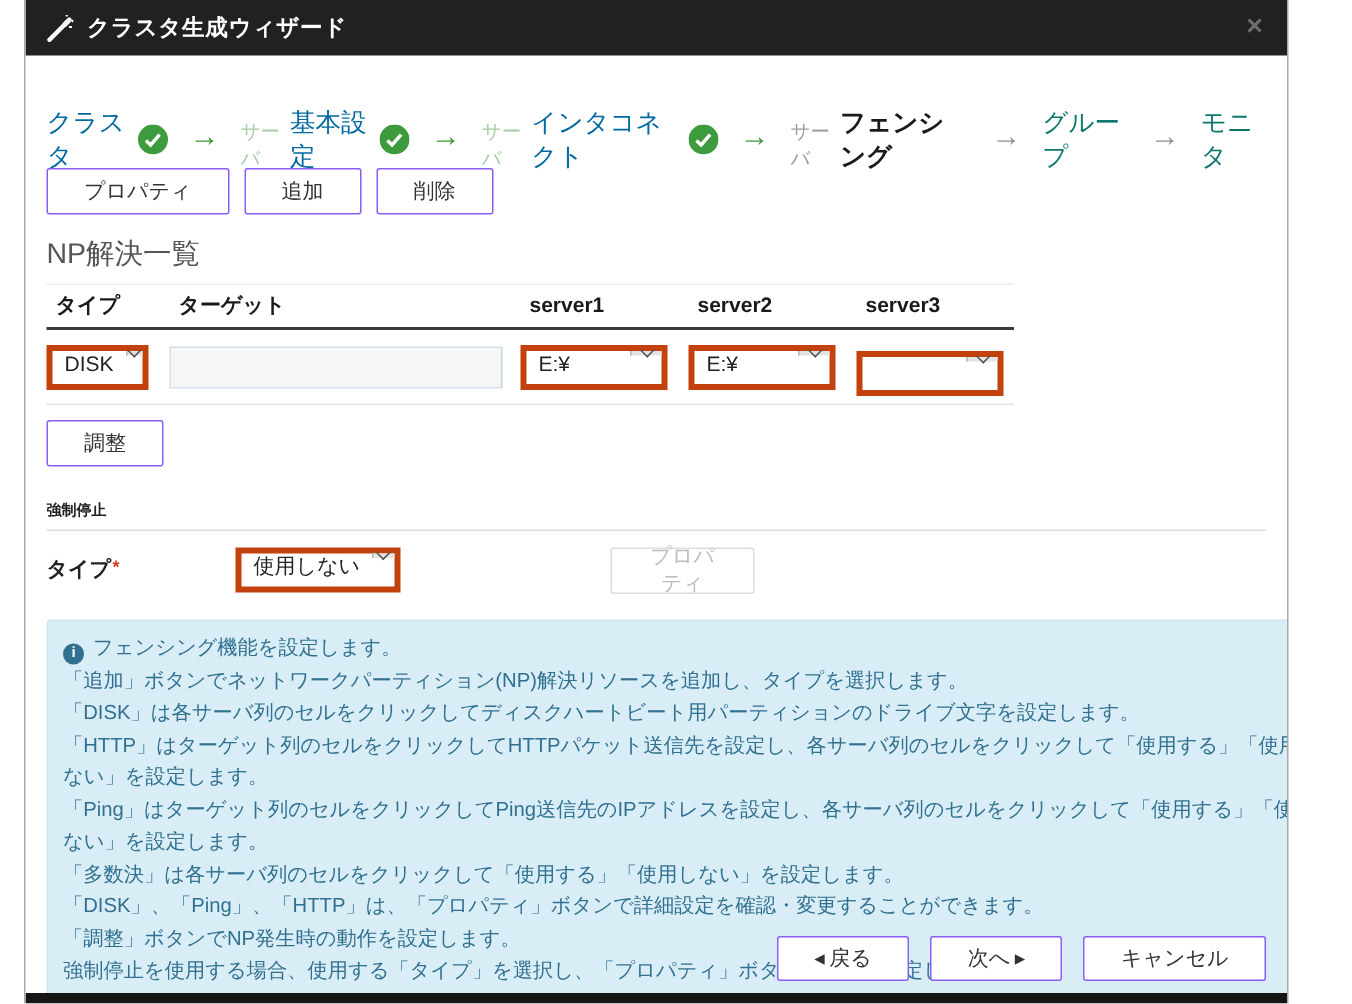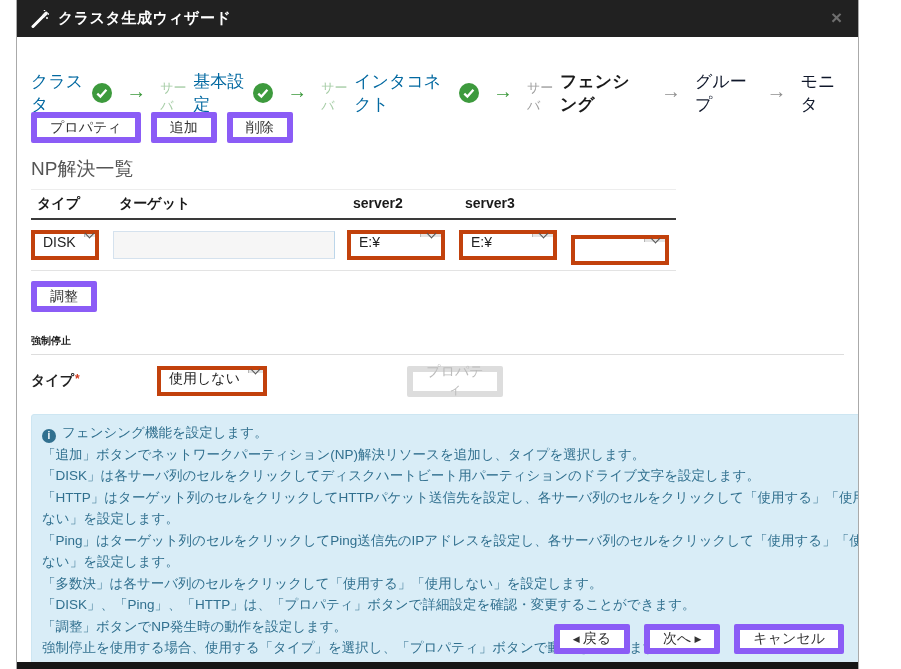"グループ" .step.pending .step-main { color: #0f172a -> #0f766e }
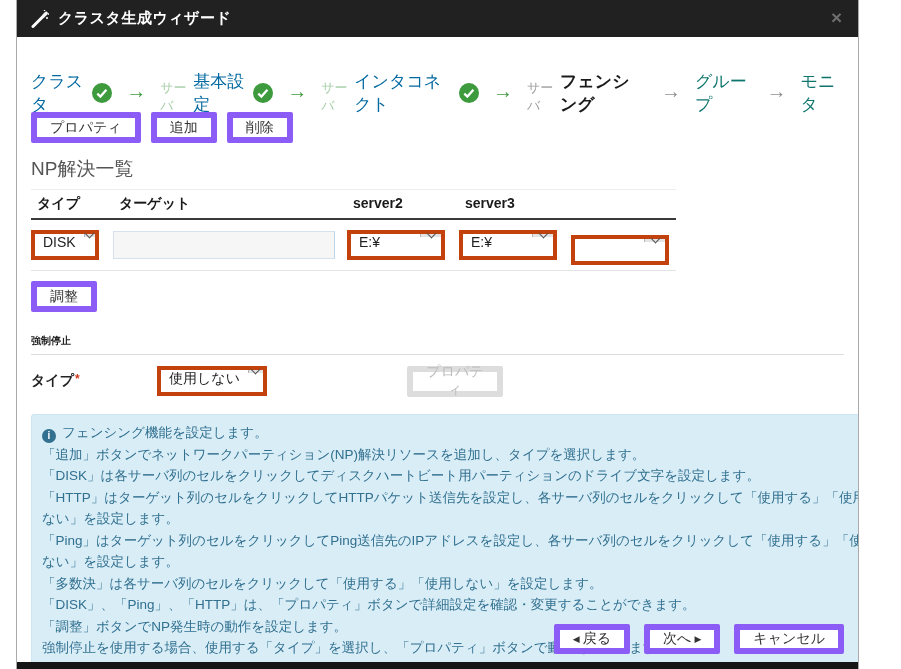"プロパティ" .btn { border: 6px solid #8b5cf6 -> 1px solid #8b5cf6; padding: 0 13px -> 0 24px }
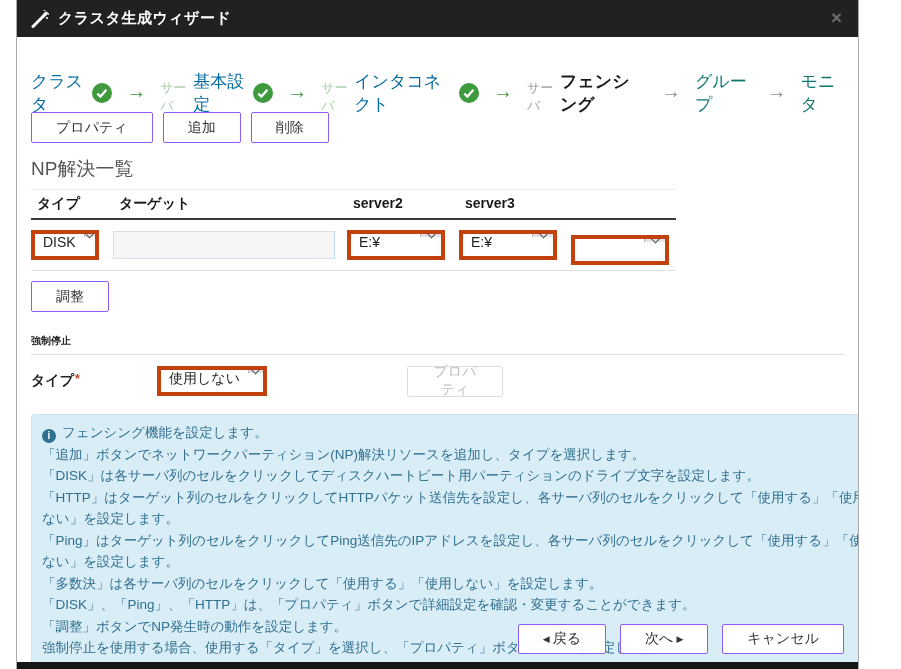"server1" div { html: none -> <div>server1</div> }
